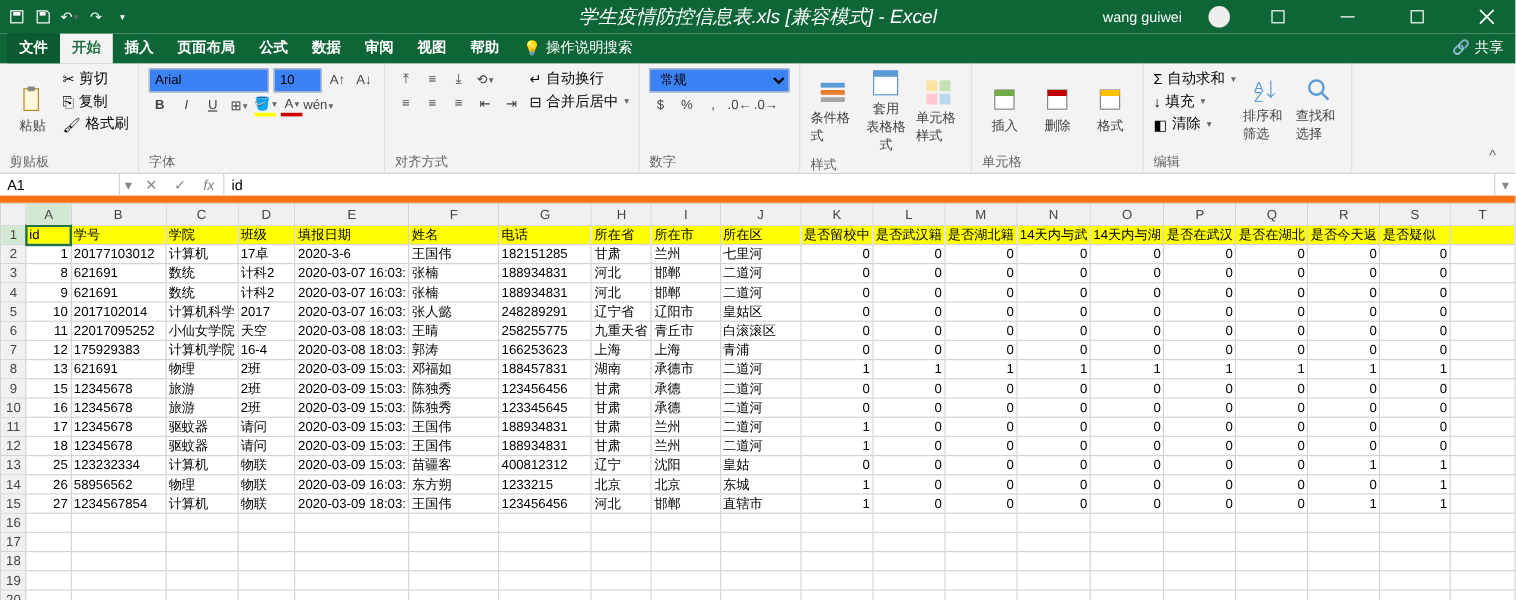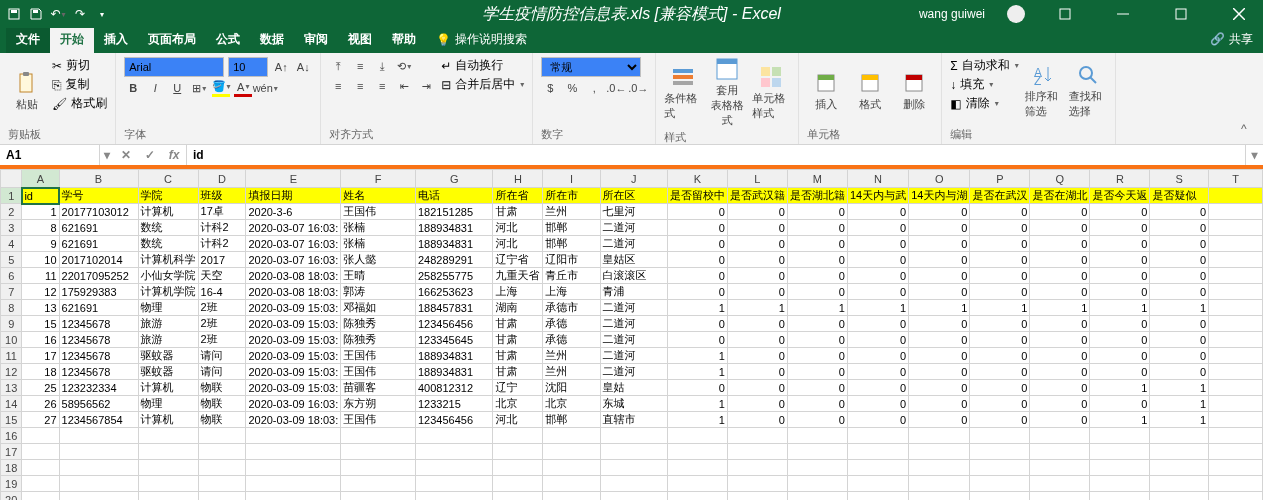"常规" select.font-select { width: 100px -> 117px }
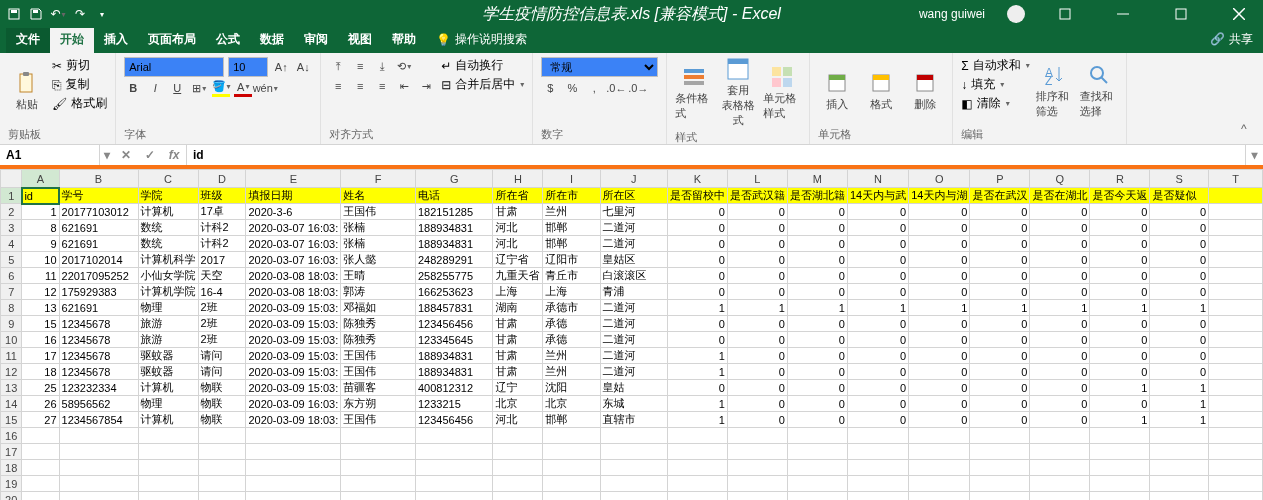"格式" div.bigbtn { order: before "删除" -> after "删除" }
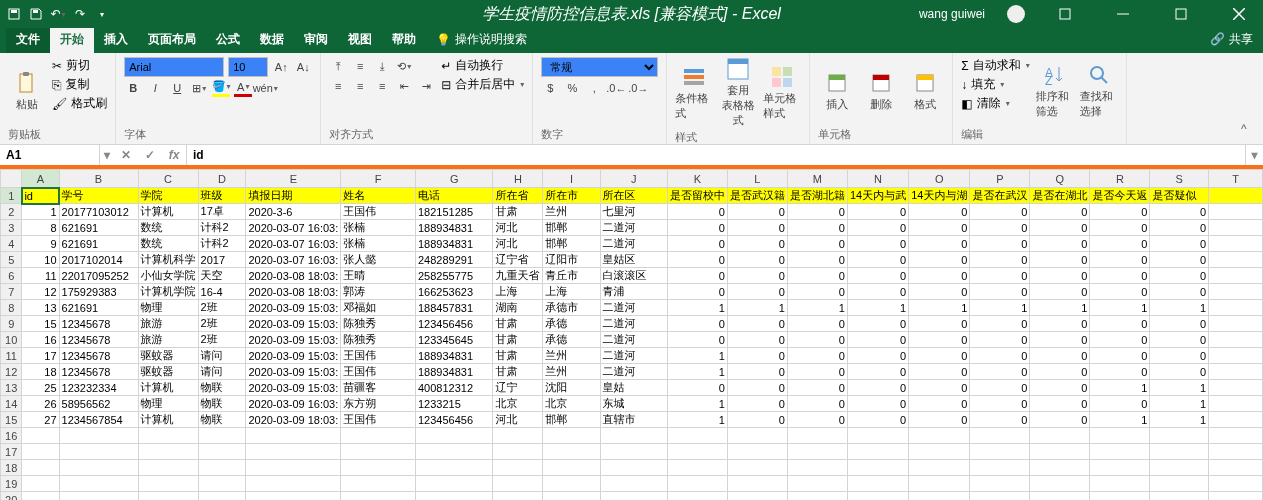"A1" .formula-bar { border-bottom: 4px solid #f97316 -> 6px solid #f97316; font-weight: bold -> none }
